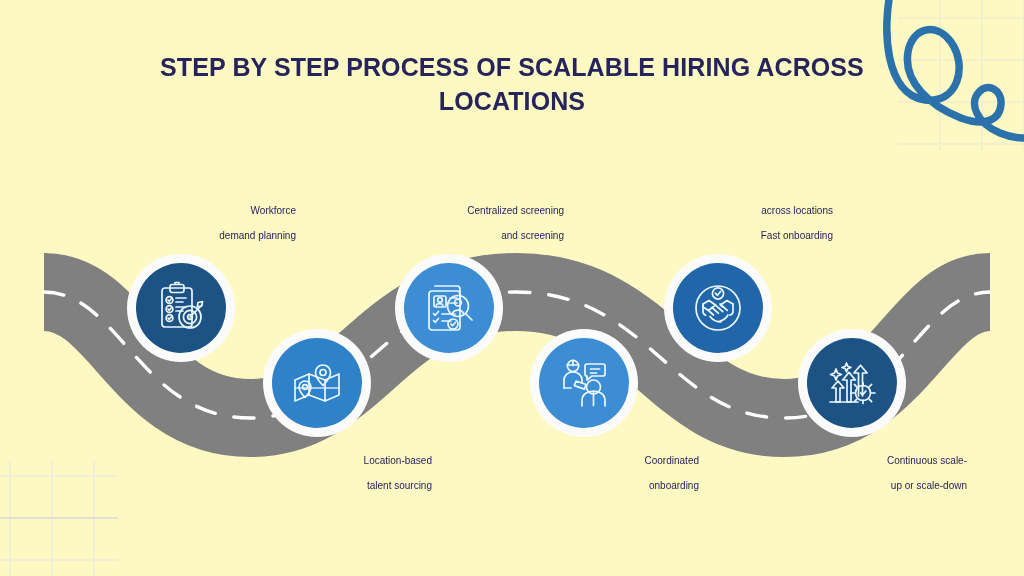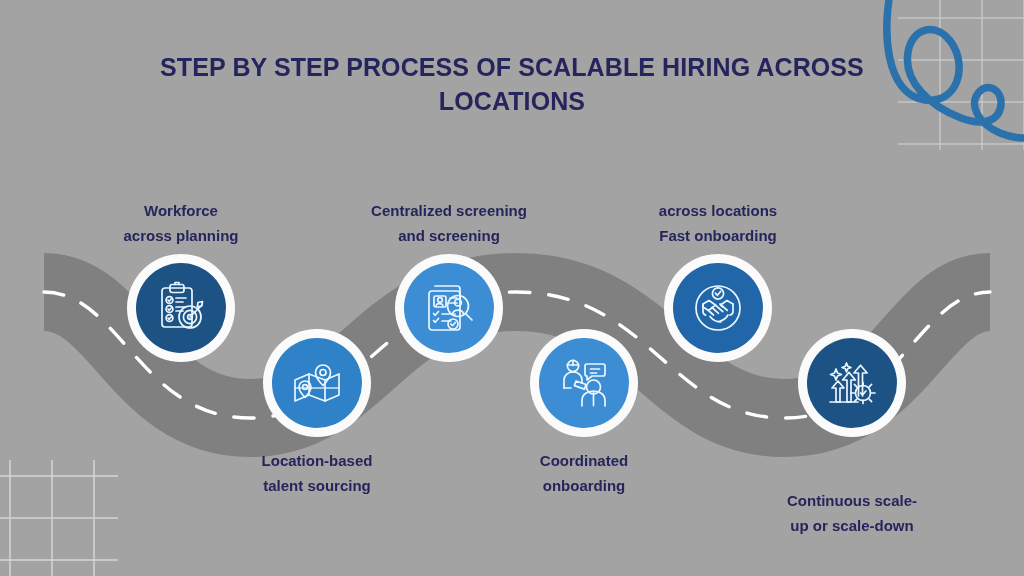"STEP BY STEP PROCESS OF" #stage { background: #a3a3a3 -> #fef9c3 }
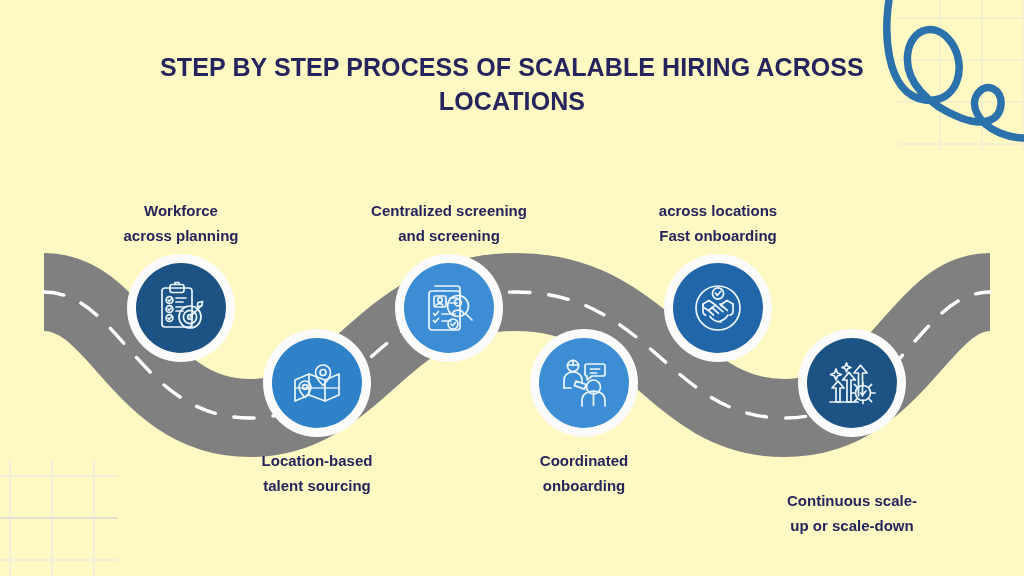"Workforce" .label { font-size: 15px -> 10px; font-weight: bold -> normal; text-align: center -> right }
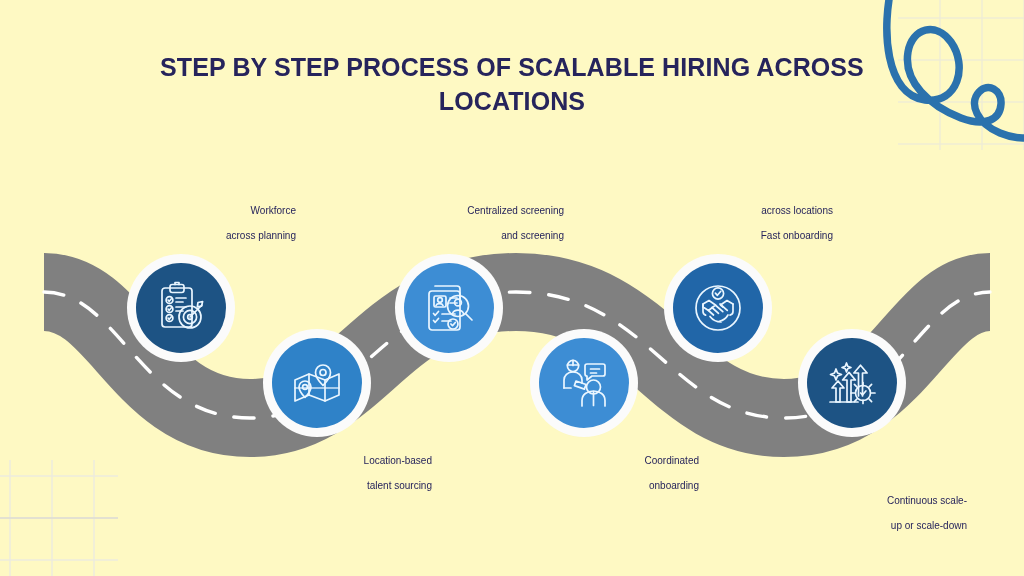"across planning" div { text: across -> demand }
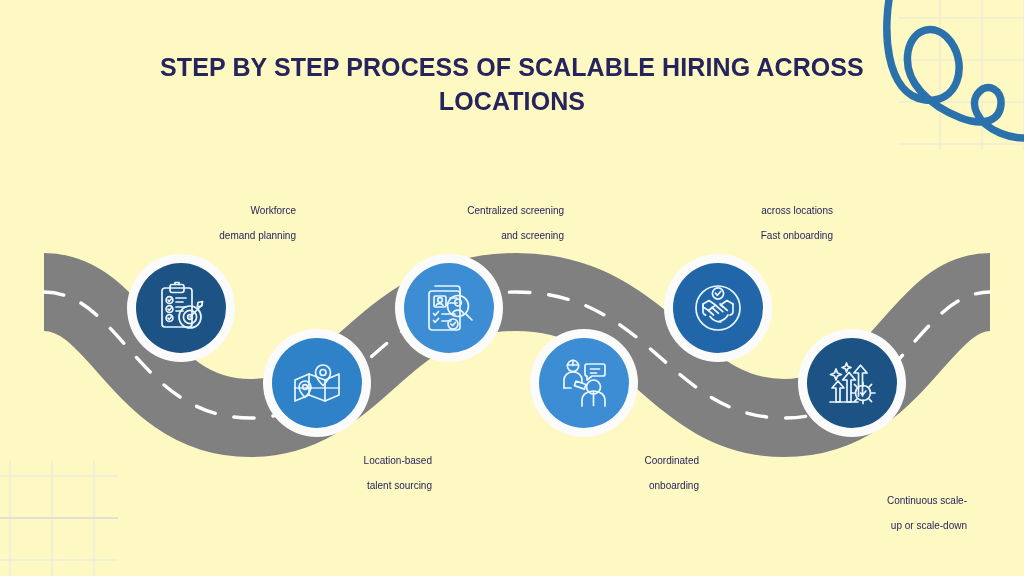"Continuous scale-" div.label { margin-top: 40px -> none }
